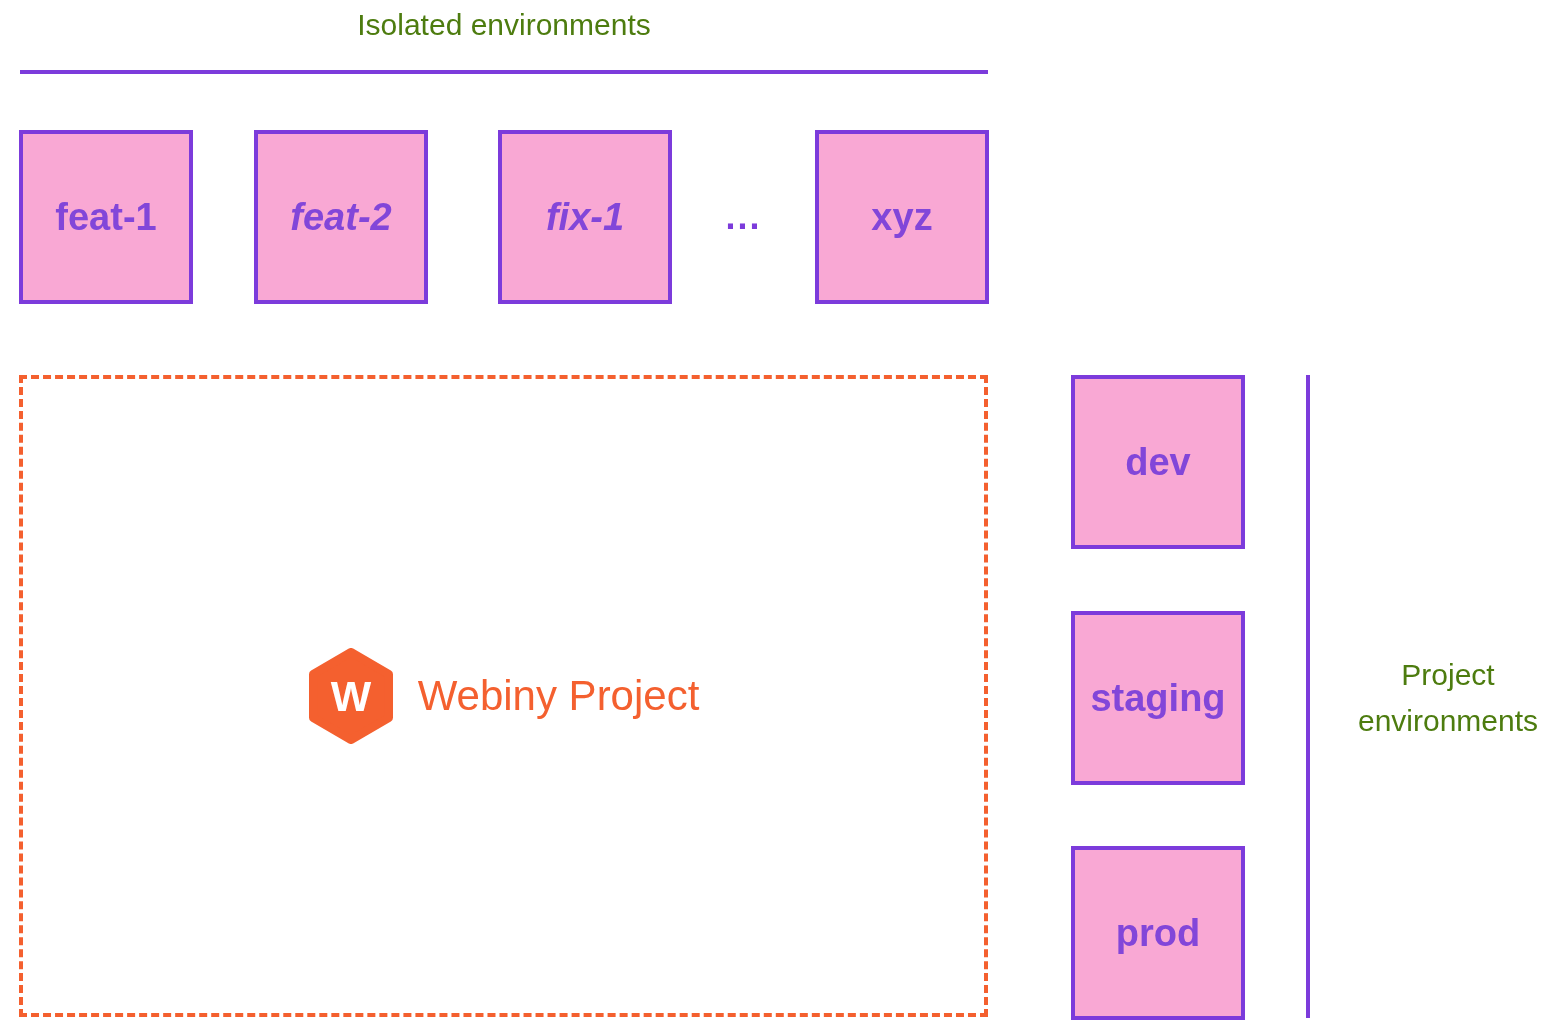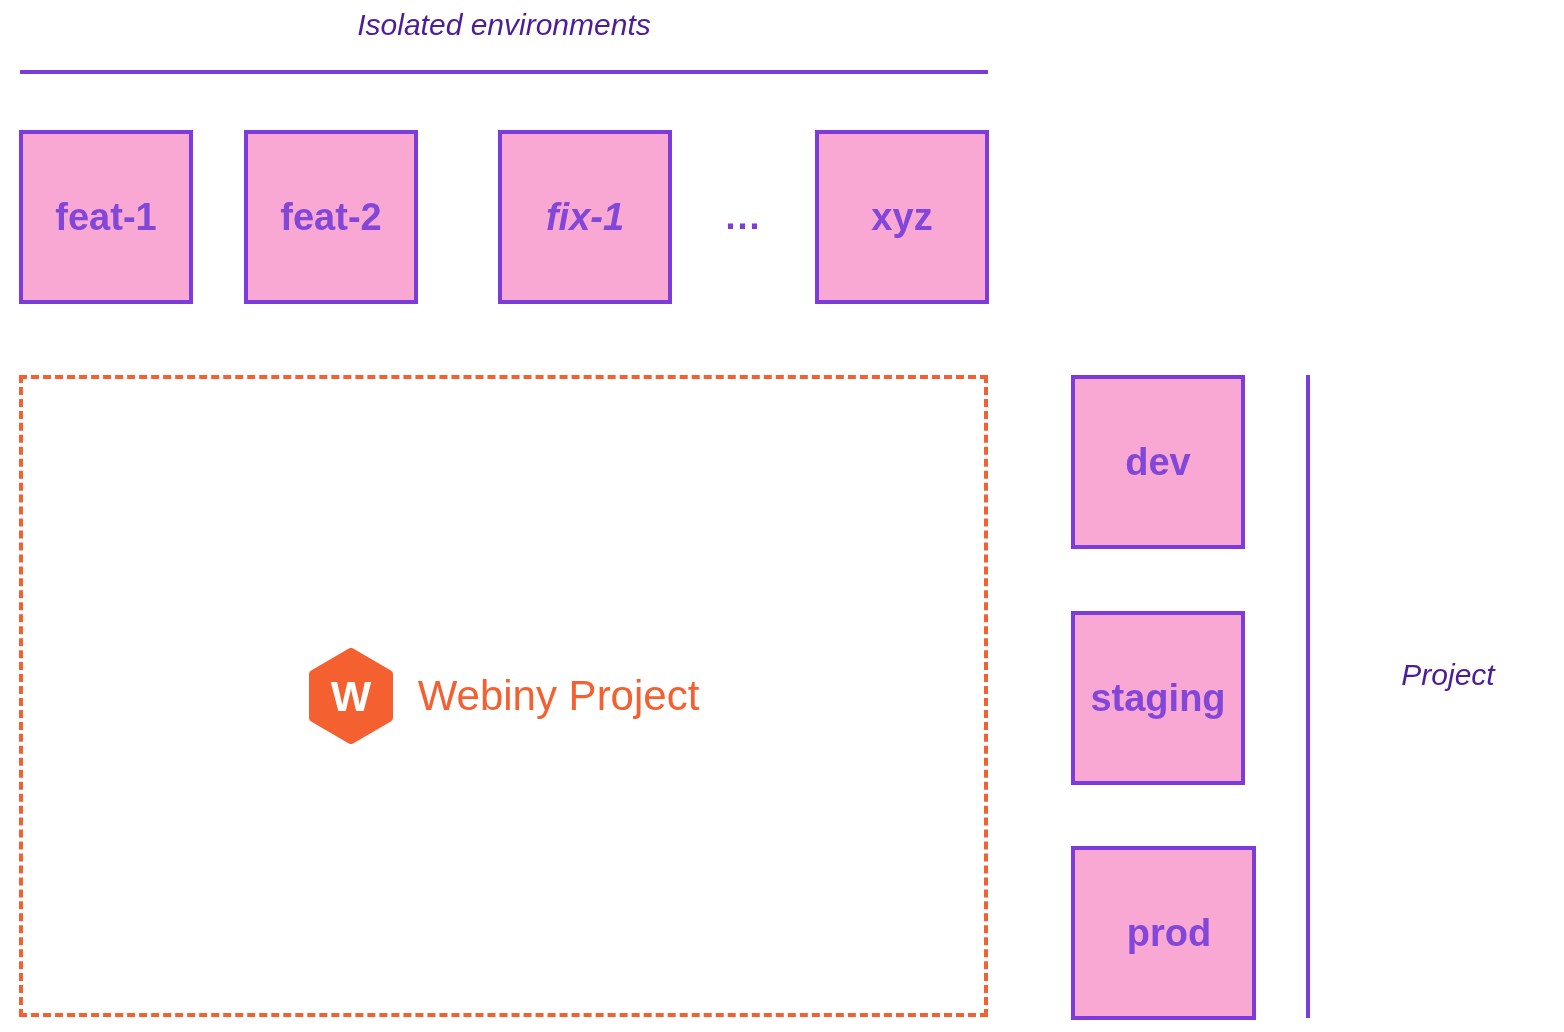"Isolated environments" .caption { color: #4c1d95 -> #4d7c0f; font-style: italic -> none }
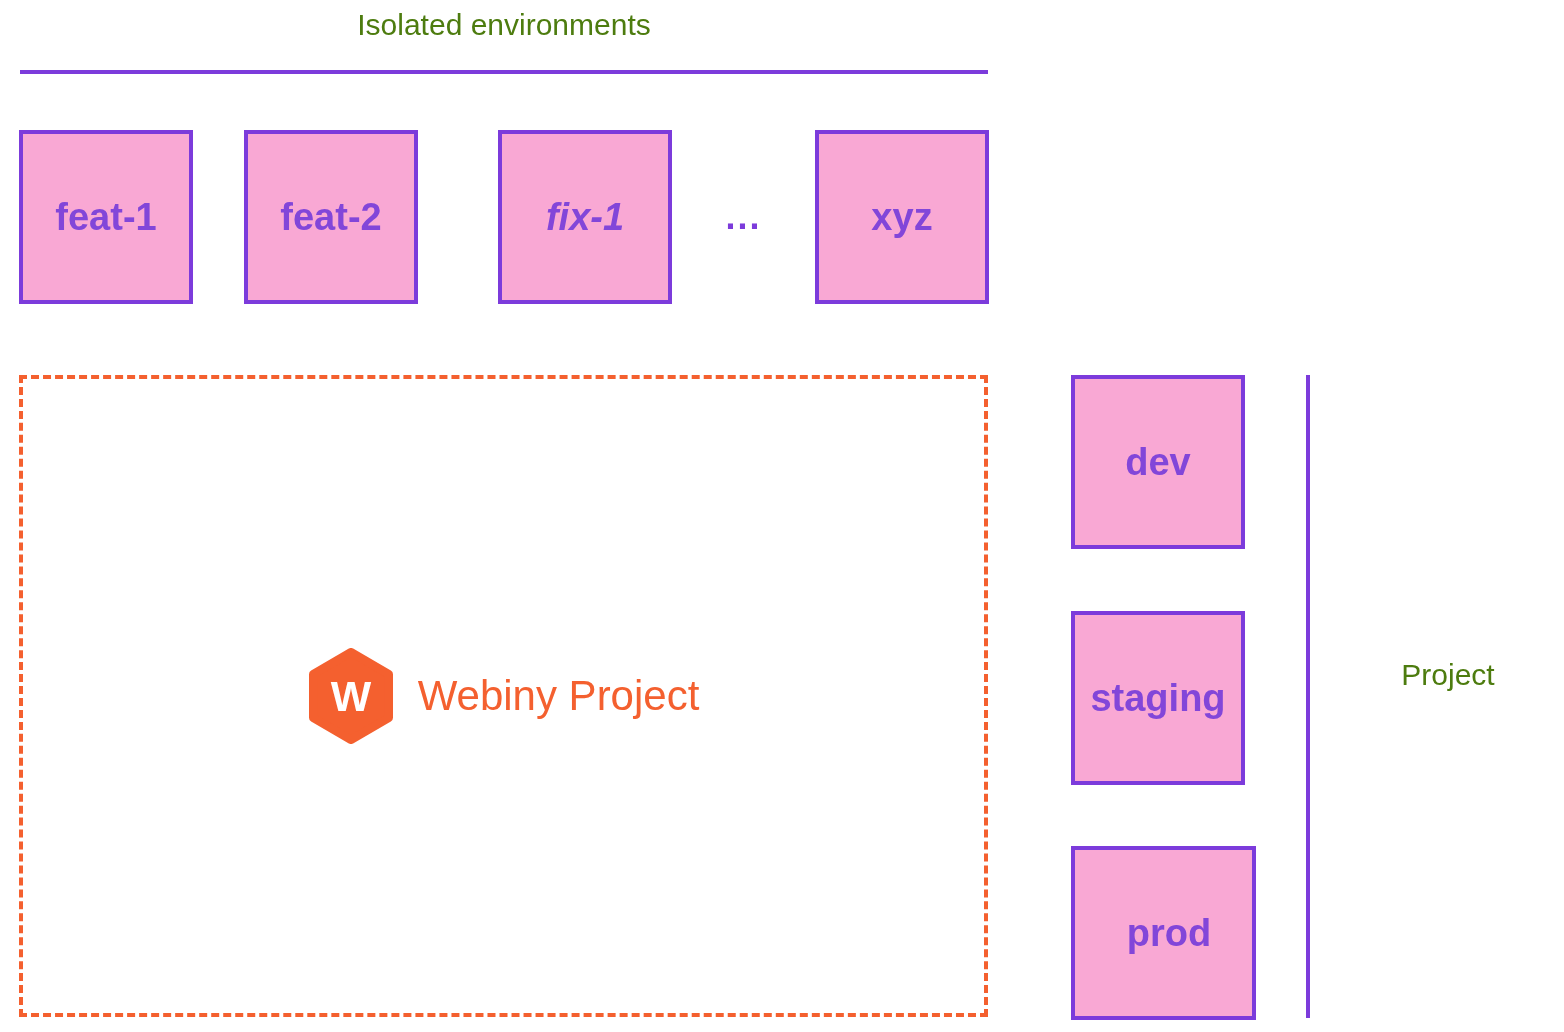"feat-2" .box-feat2 { font-style: none -> italic; left: 244px -> 254px }
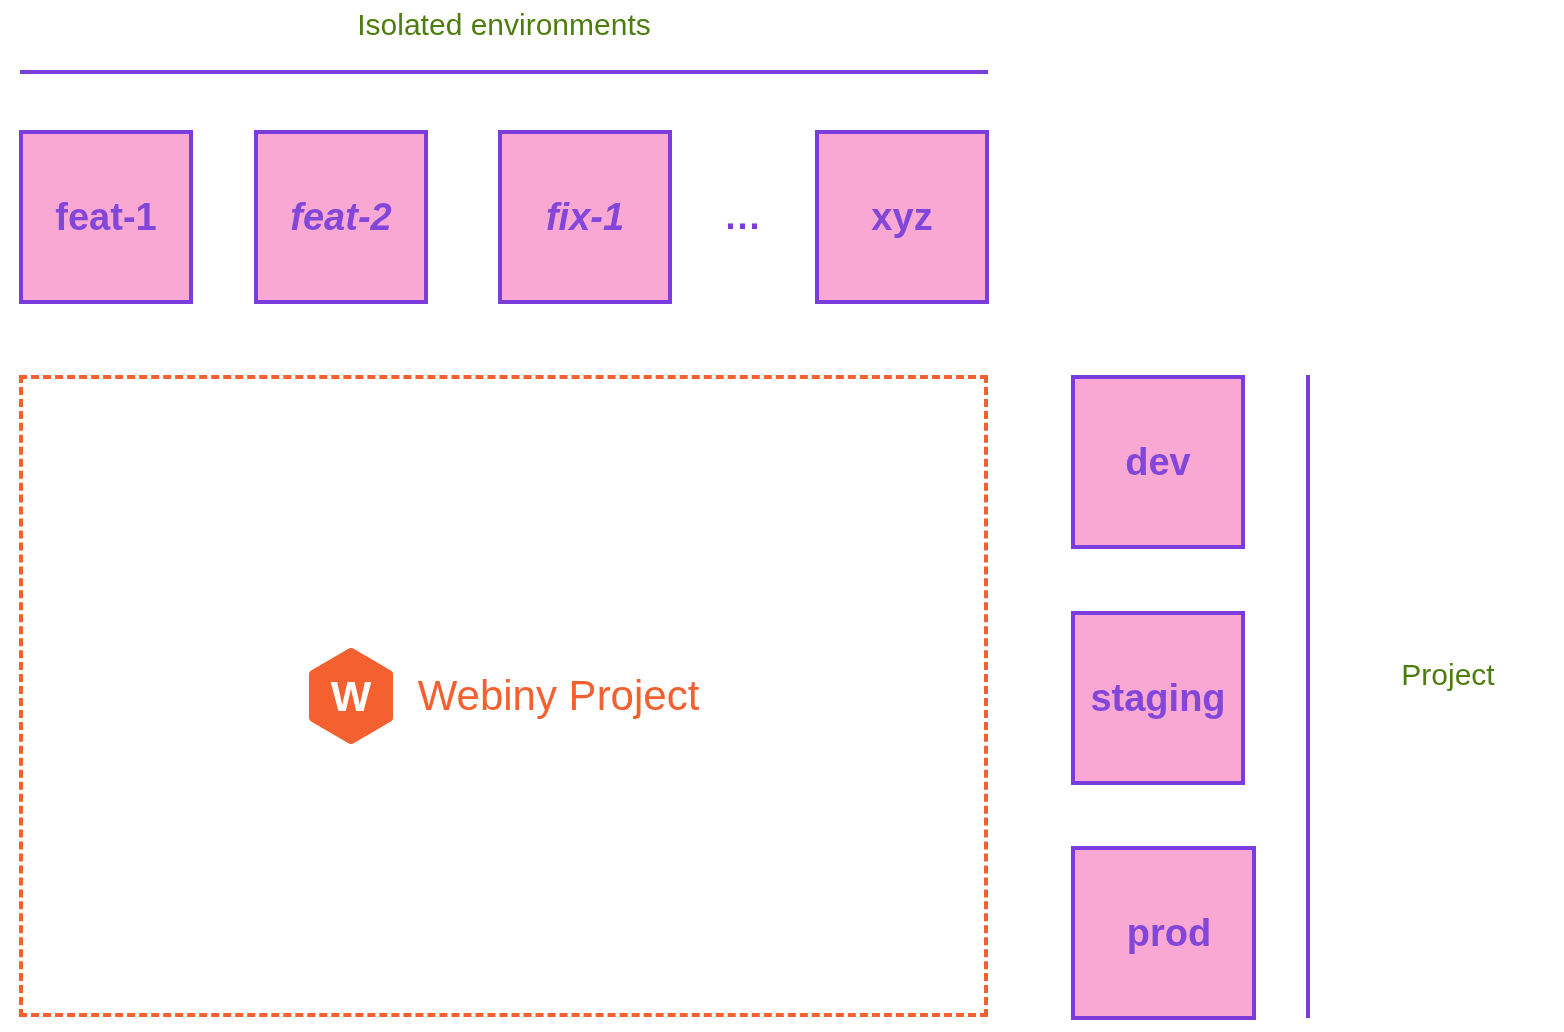"environments" div { html: none -> <div>environments</div> }
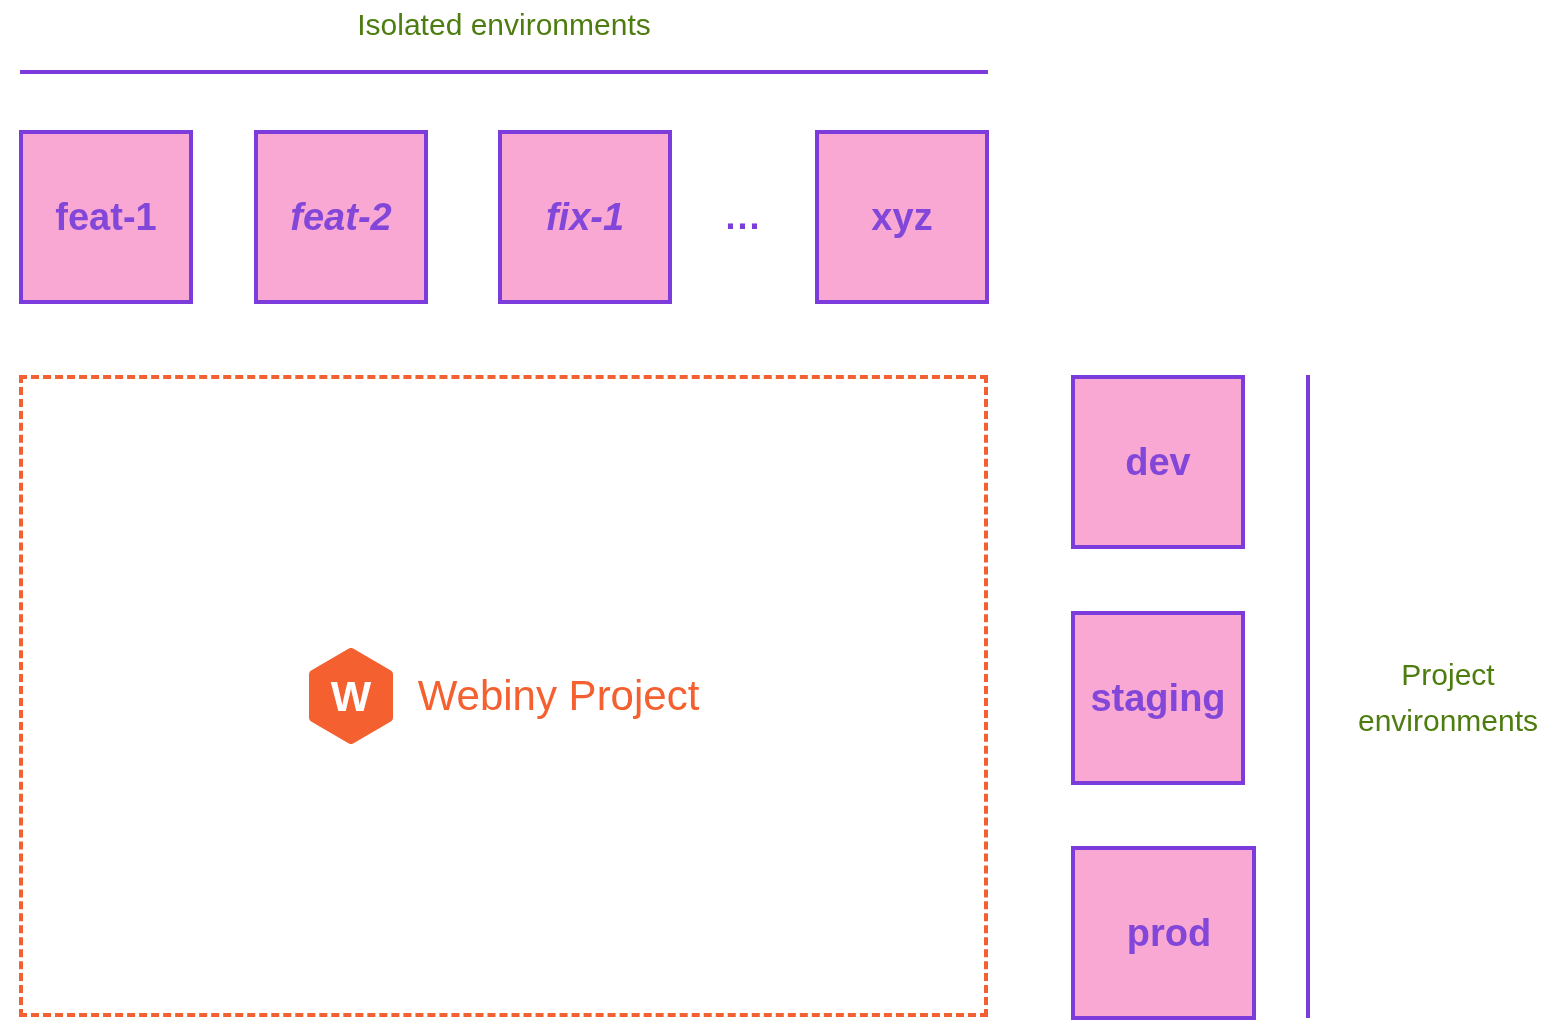"prod" .box-prod { padding-left: 11px -> none }
